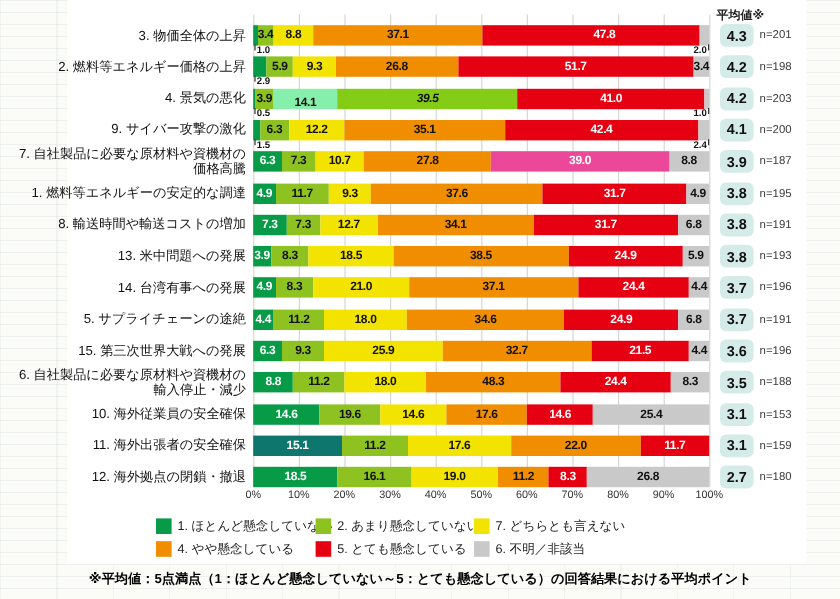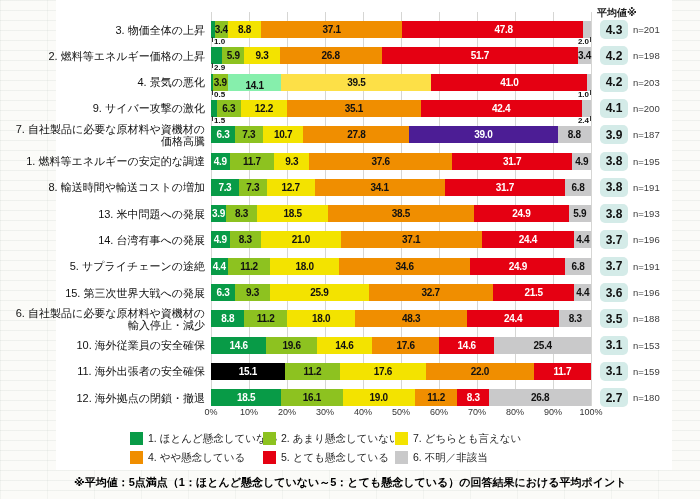"39.5" div.seg { background: #fde047 -> #84cc16; font-style: none -> italic }
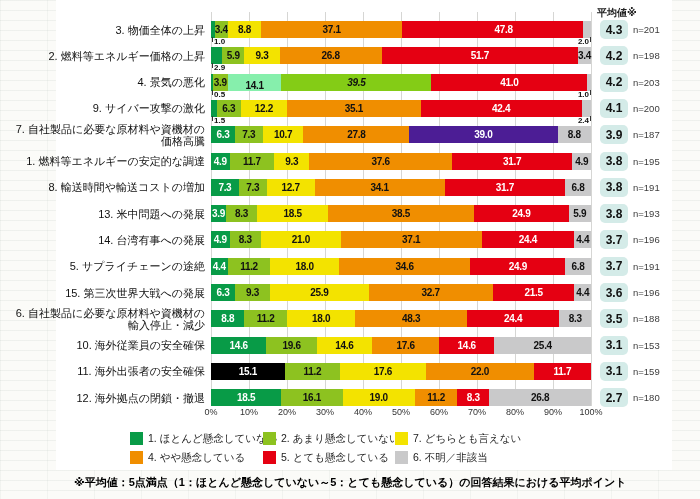"39.0" div.seg { background: #4c1d95 -> #ec4899 }
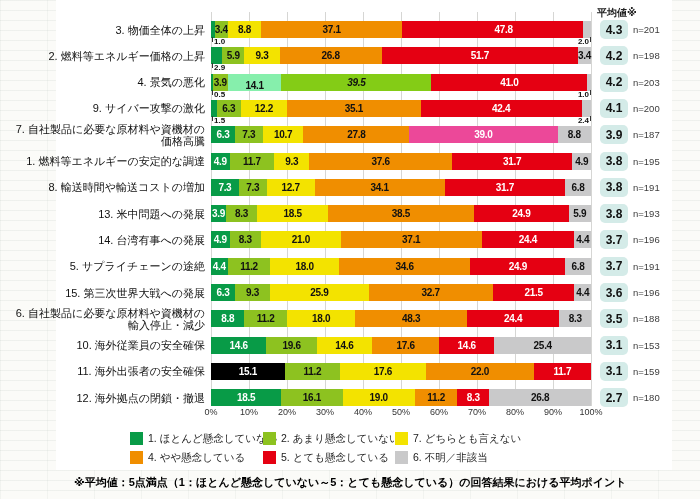"15.1" div.seg { background: #000000 -> #0f766e }
